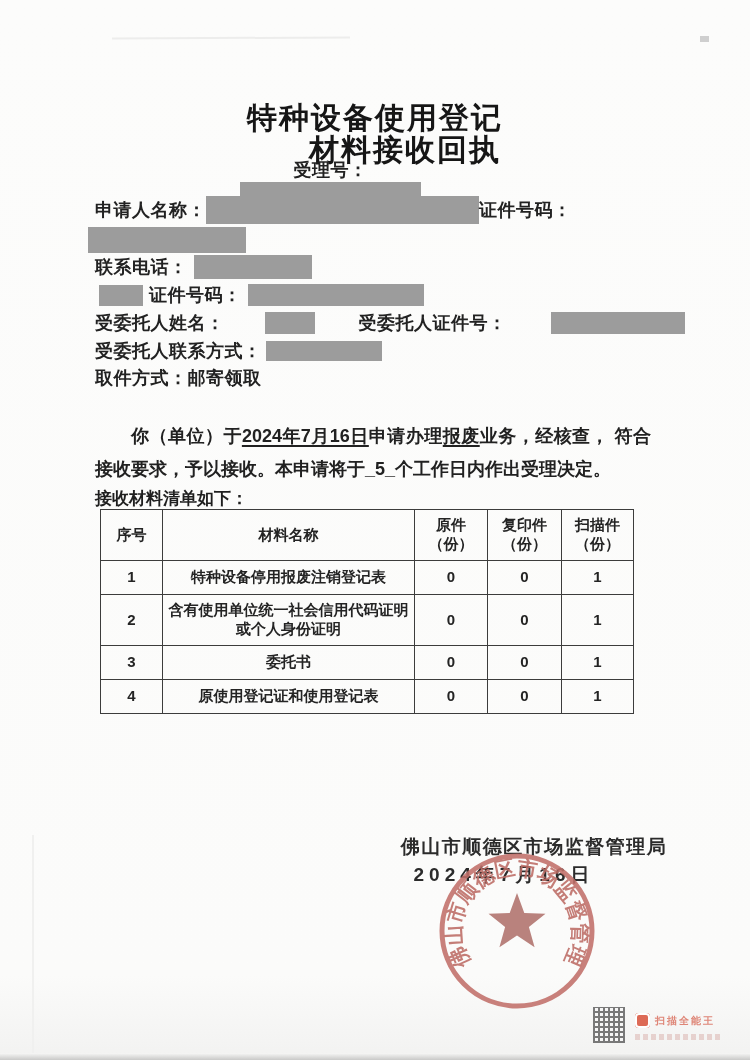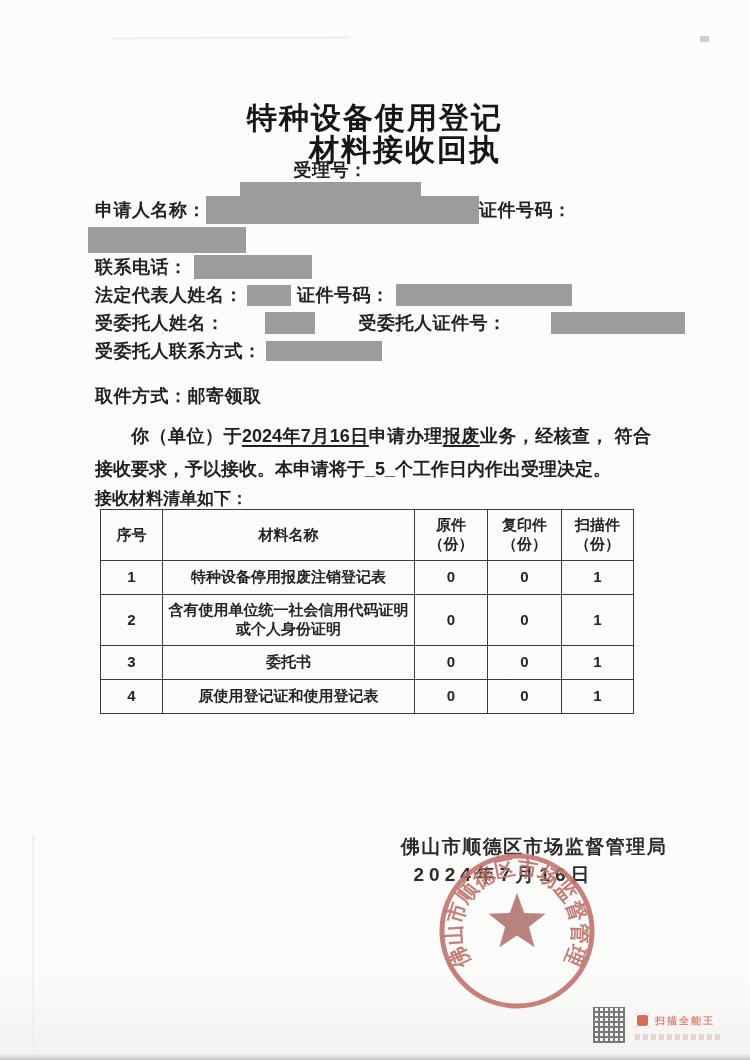"法定代表人姓名：" span.lbl { html: <span>法定代表人姓名：</span> -> none }
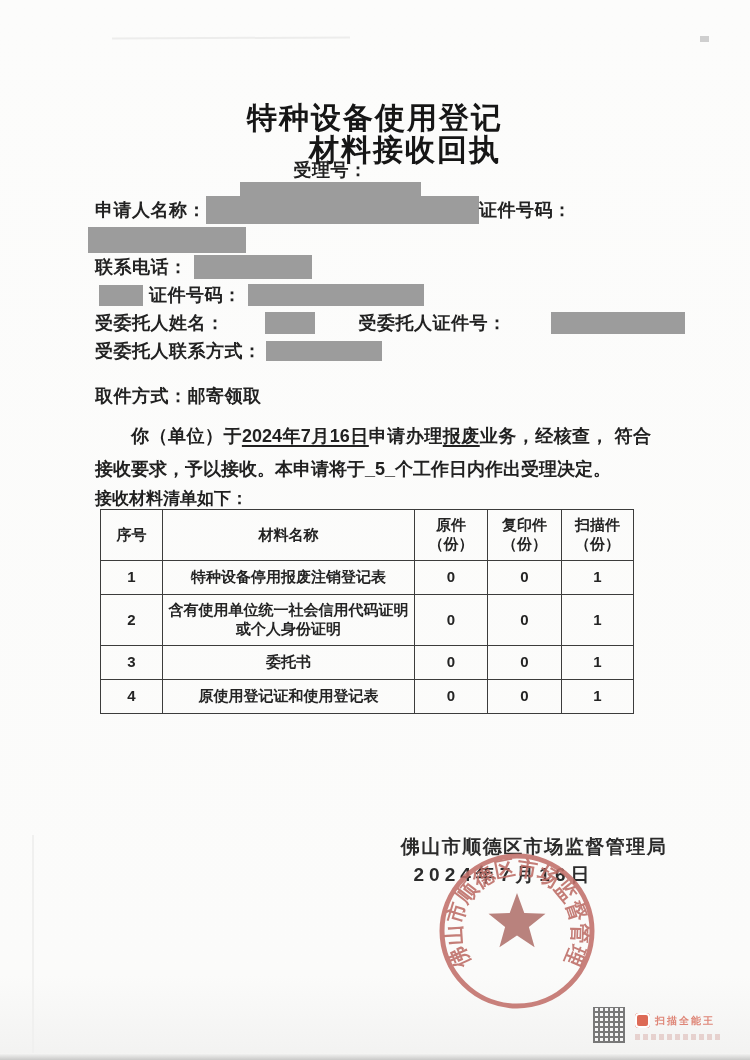"取件方式：邮寄领取" div.frow { top: 384px -> 366px }
